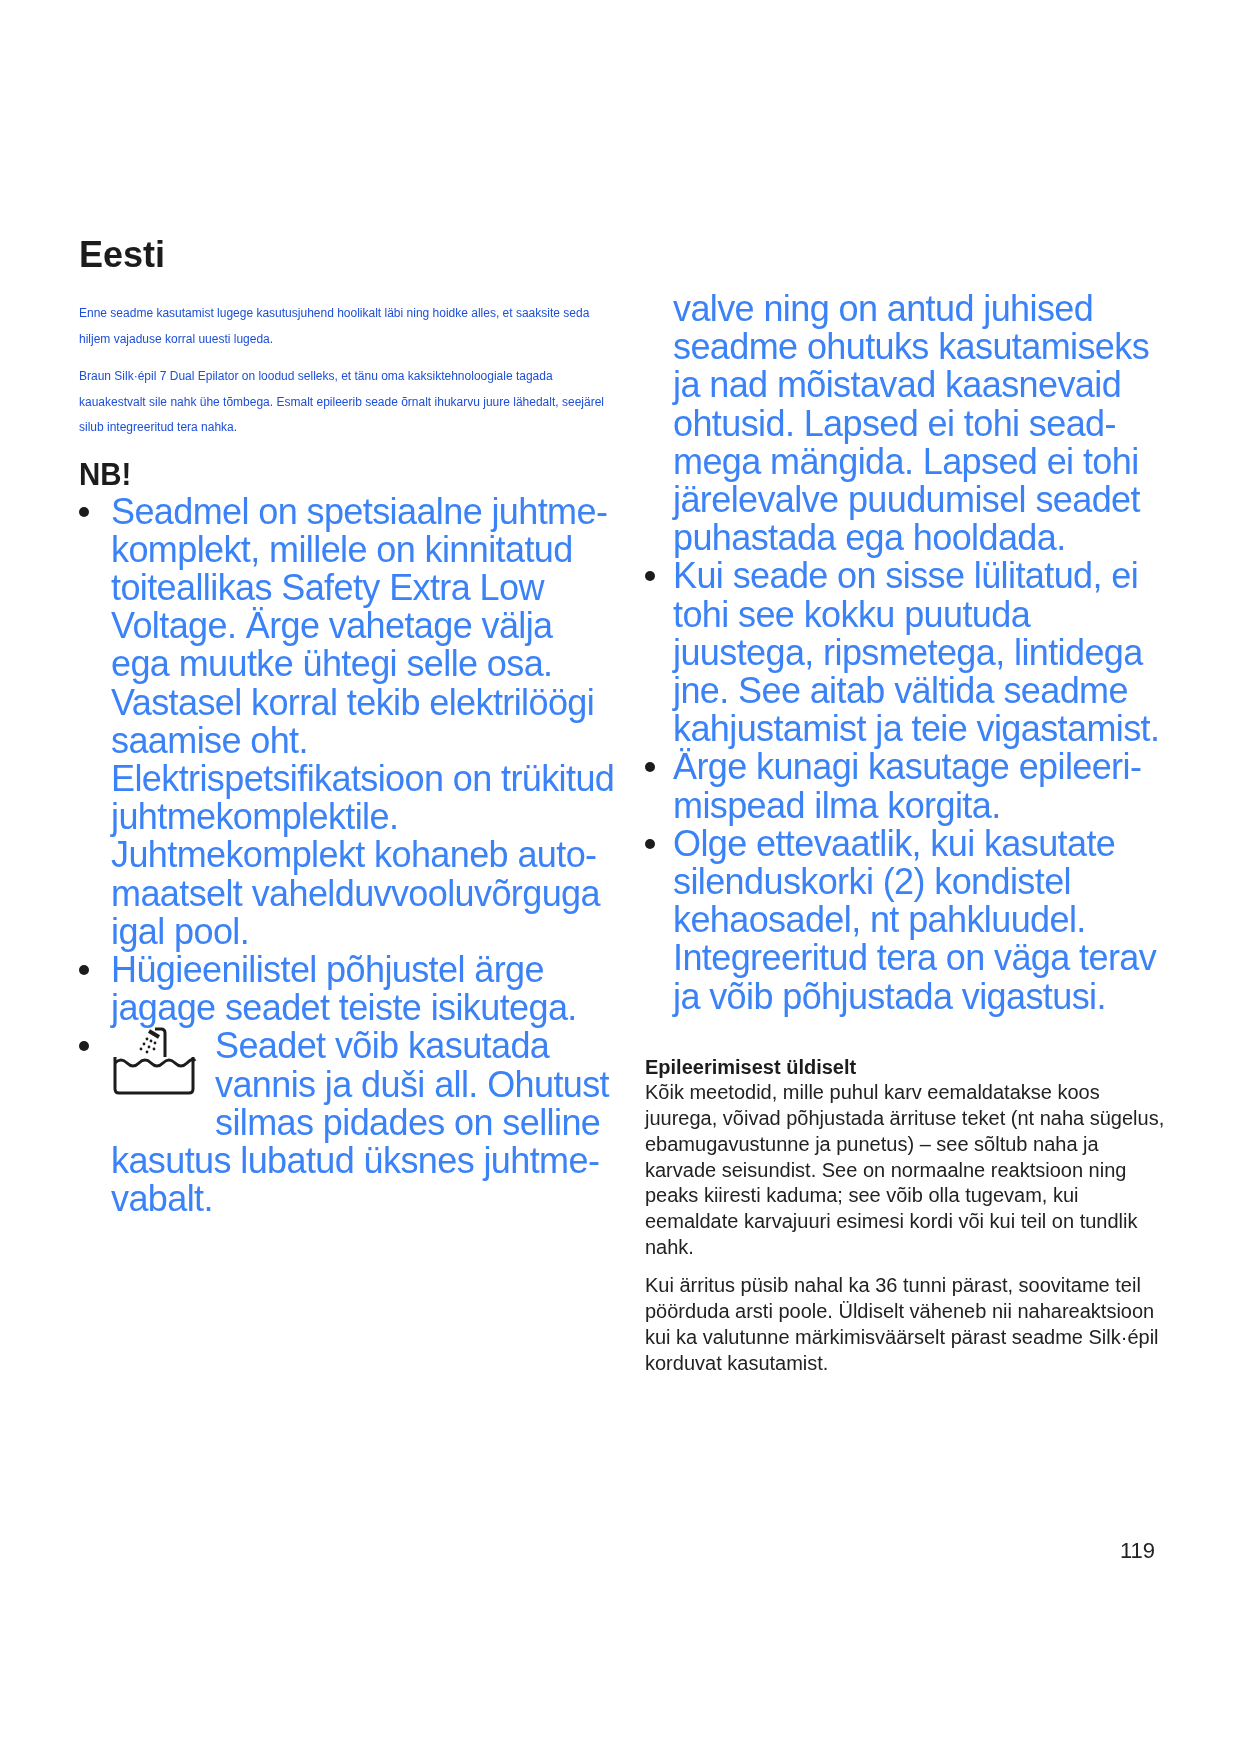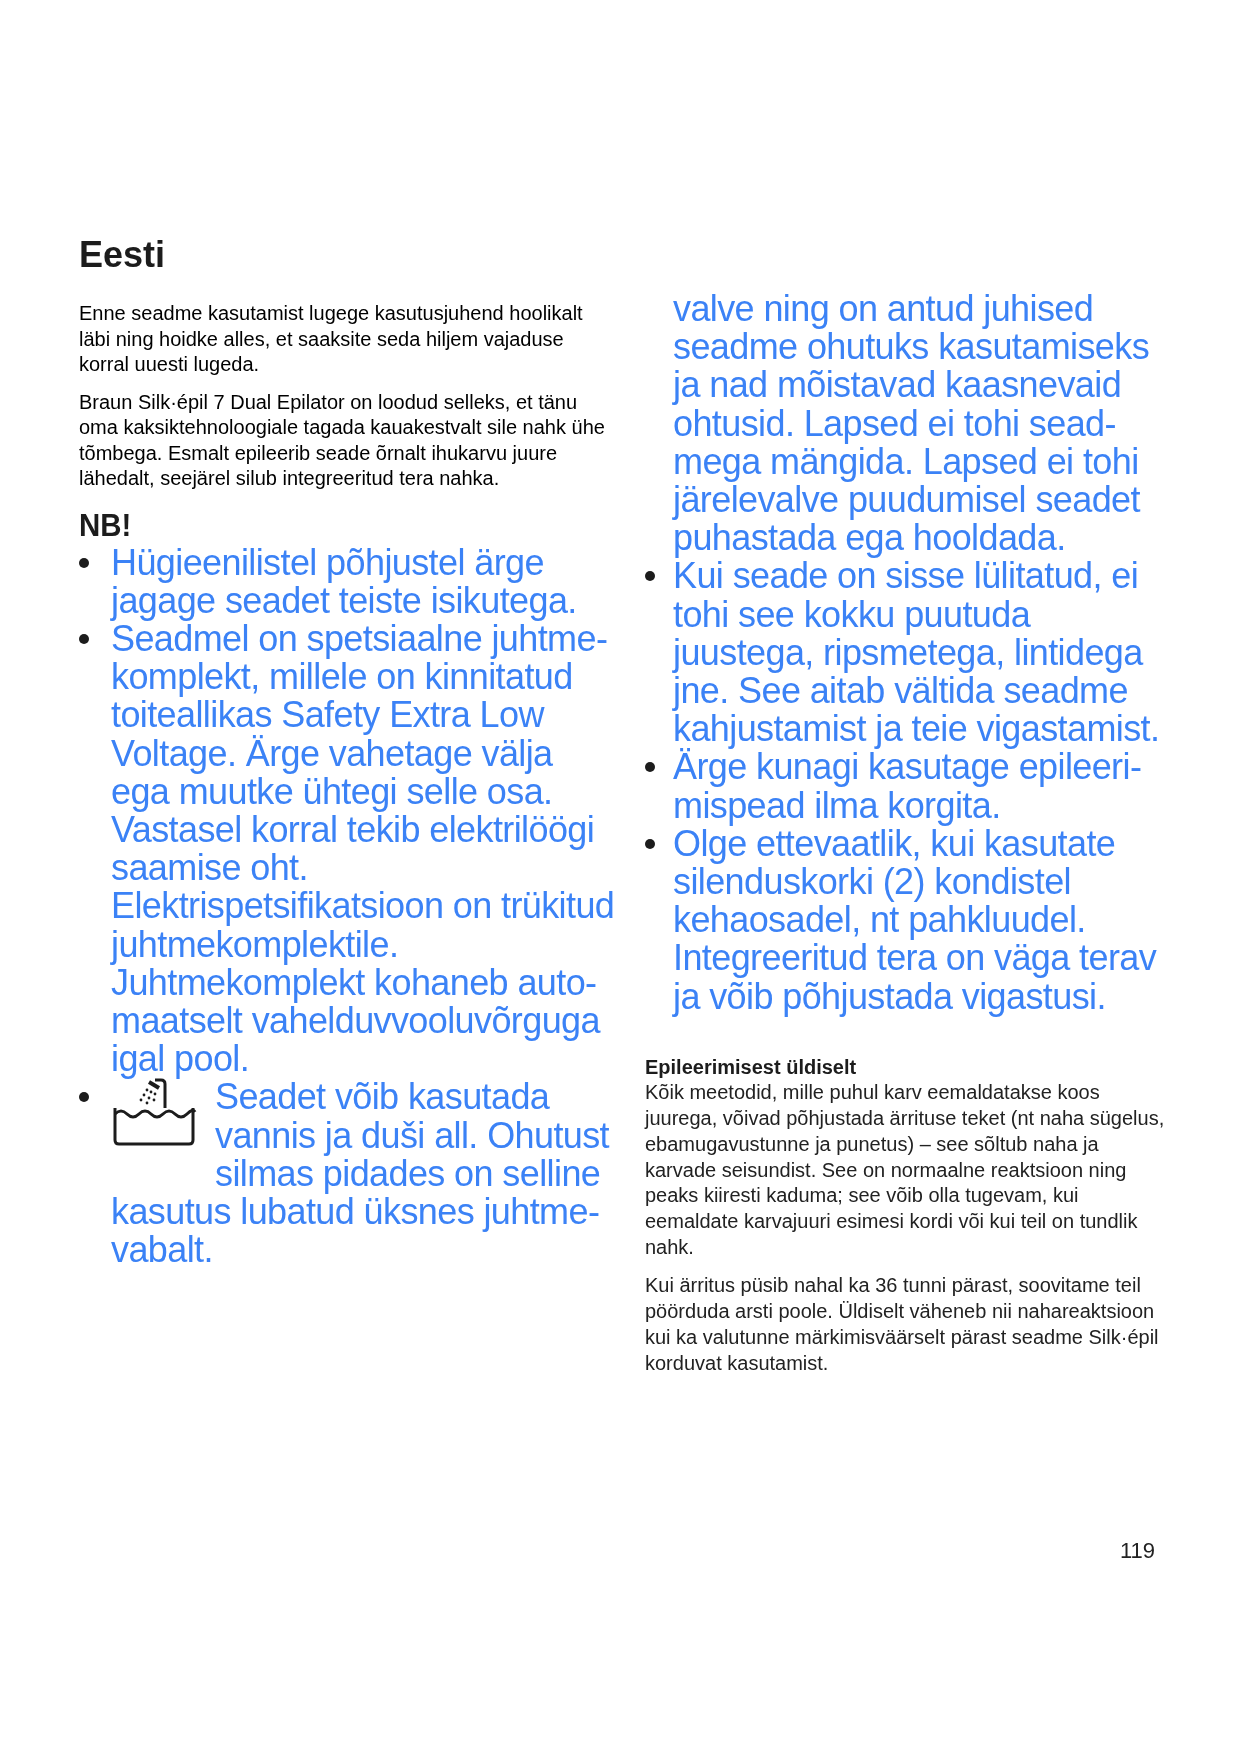"Enne seadme kasutamist lugege" .p-small { color: #000000 -> #1d4ed8; font-size: 20px -> 12px }
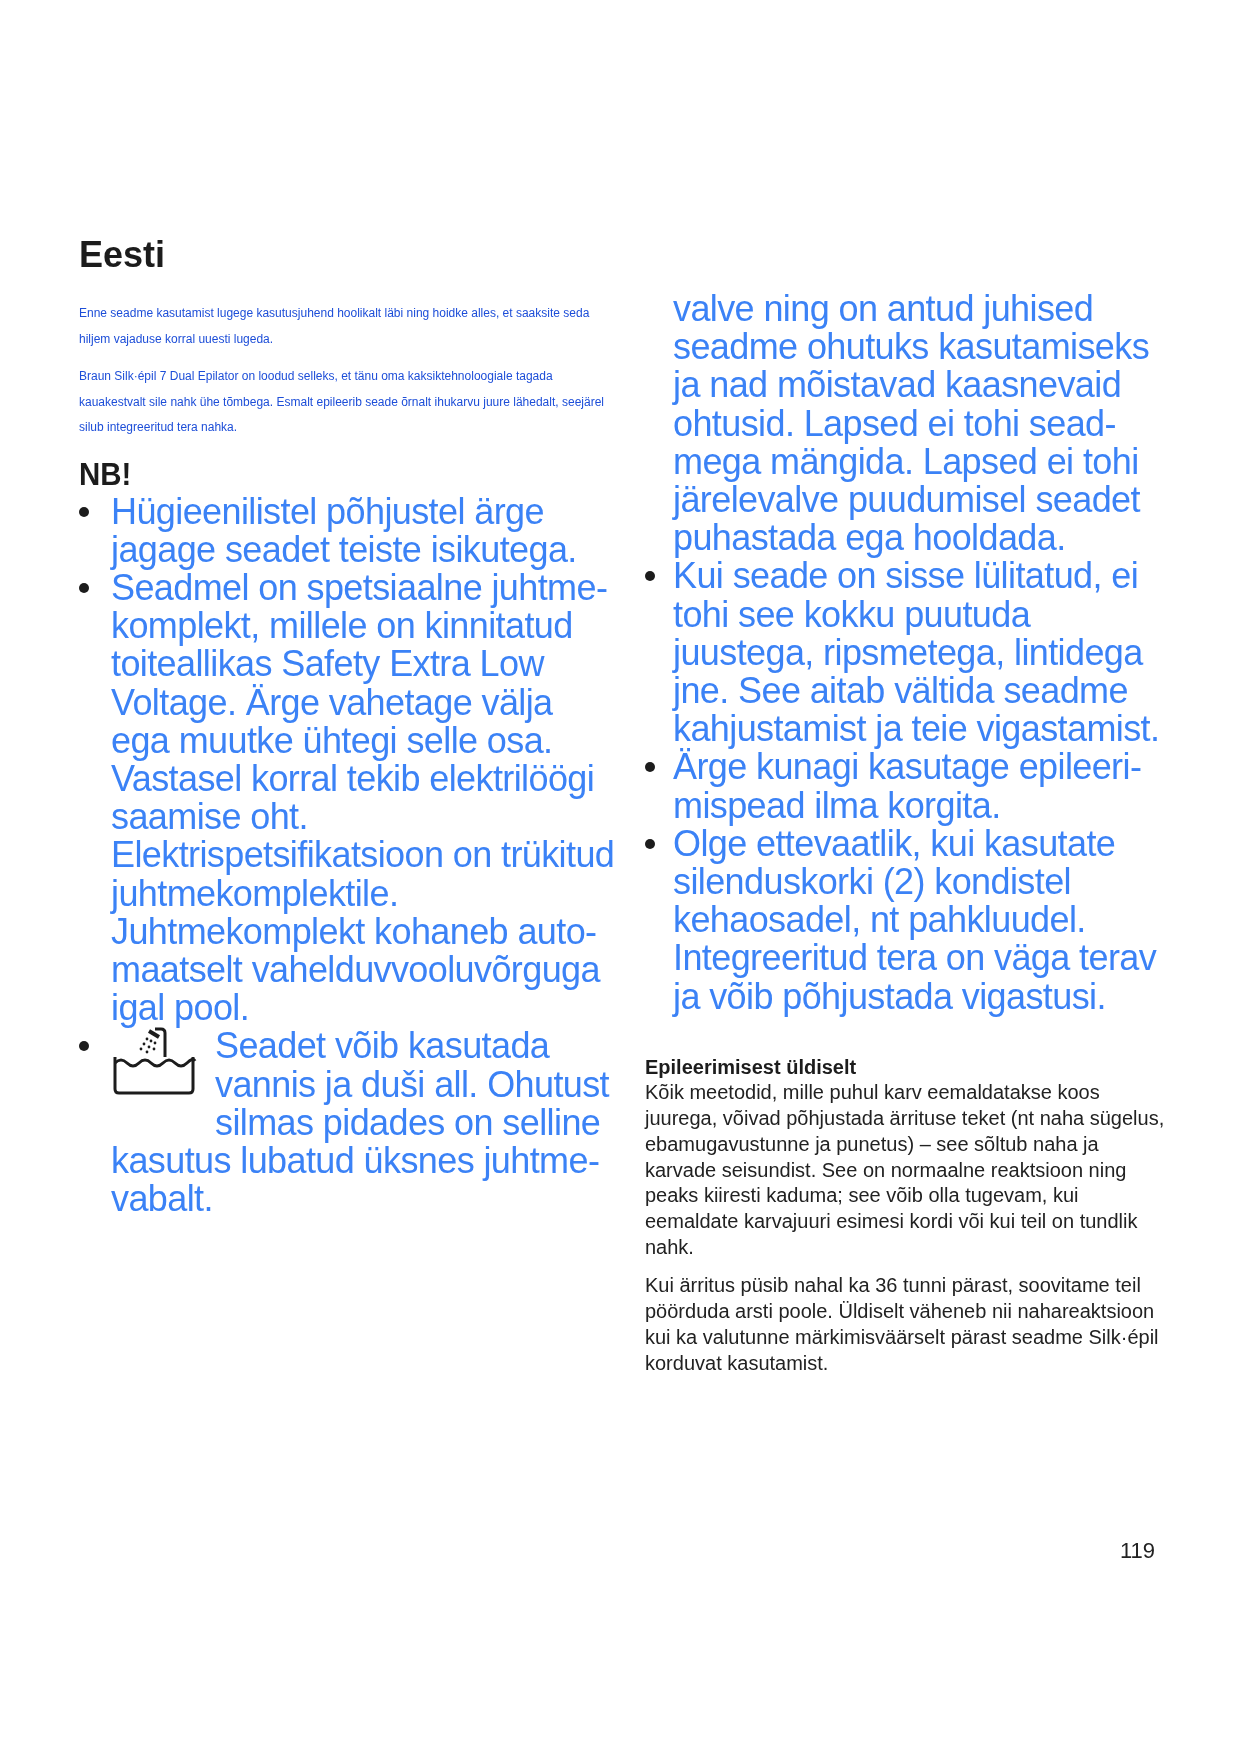"Hügieenilistel põhjustel ärge jagage" li { order: before "Seadmel on spetsiaalne juhtme­komplekt," -> after "Seadmel on spetsiaalne juhtme­komplekt," }
